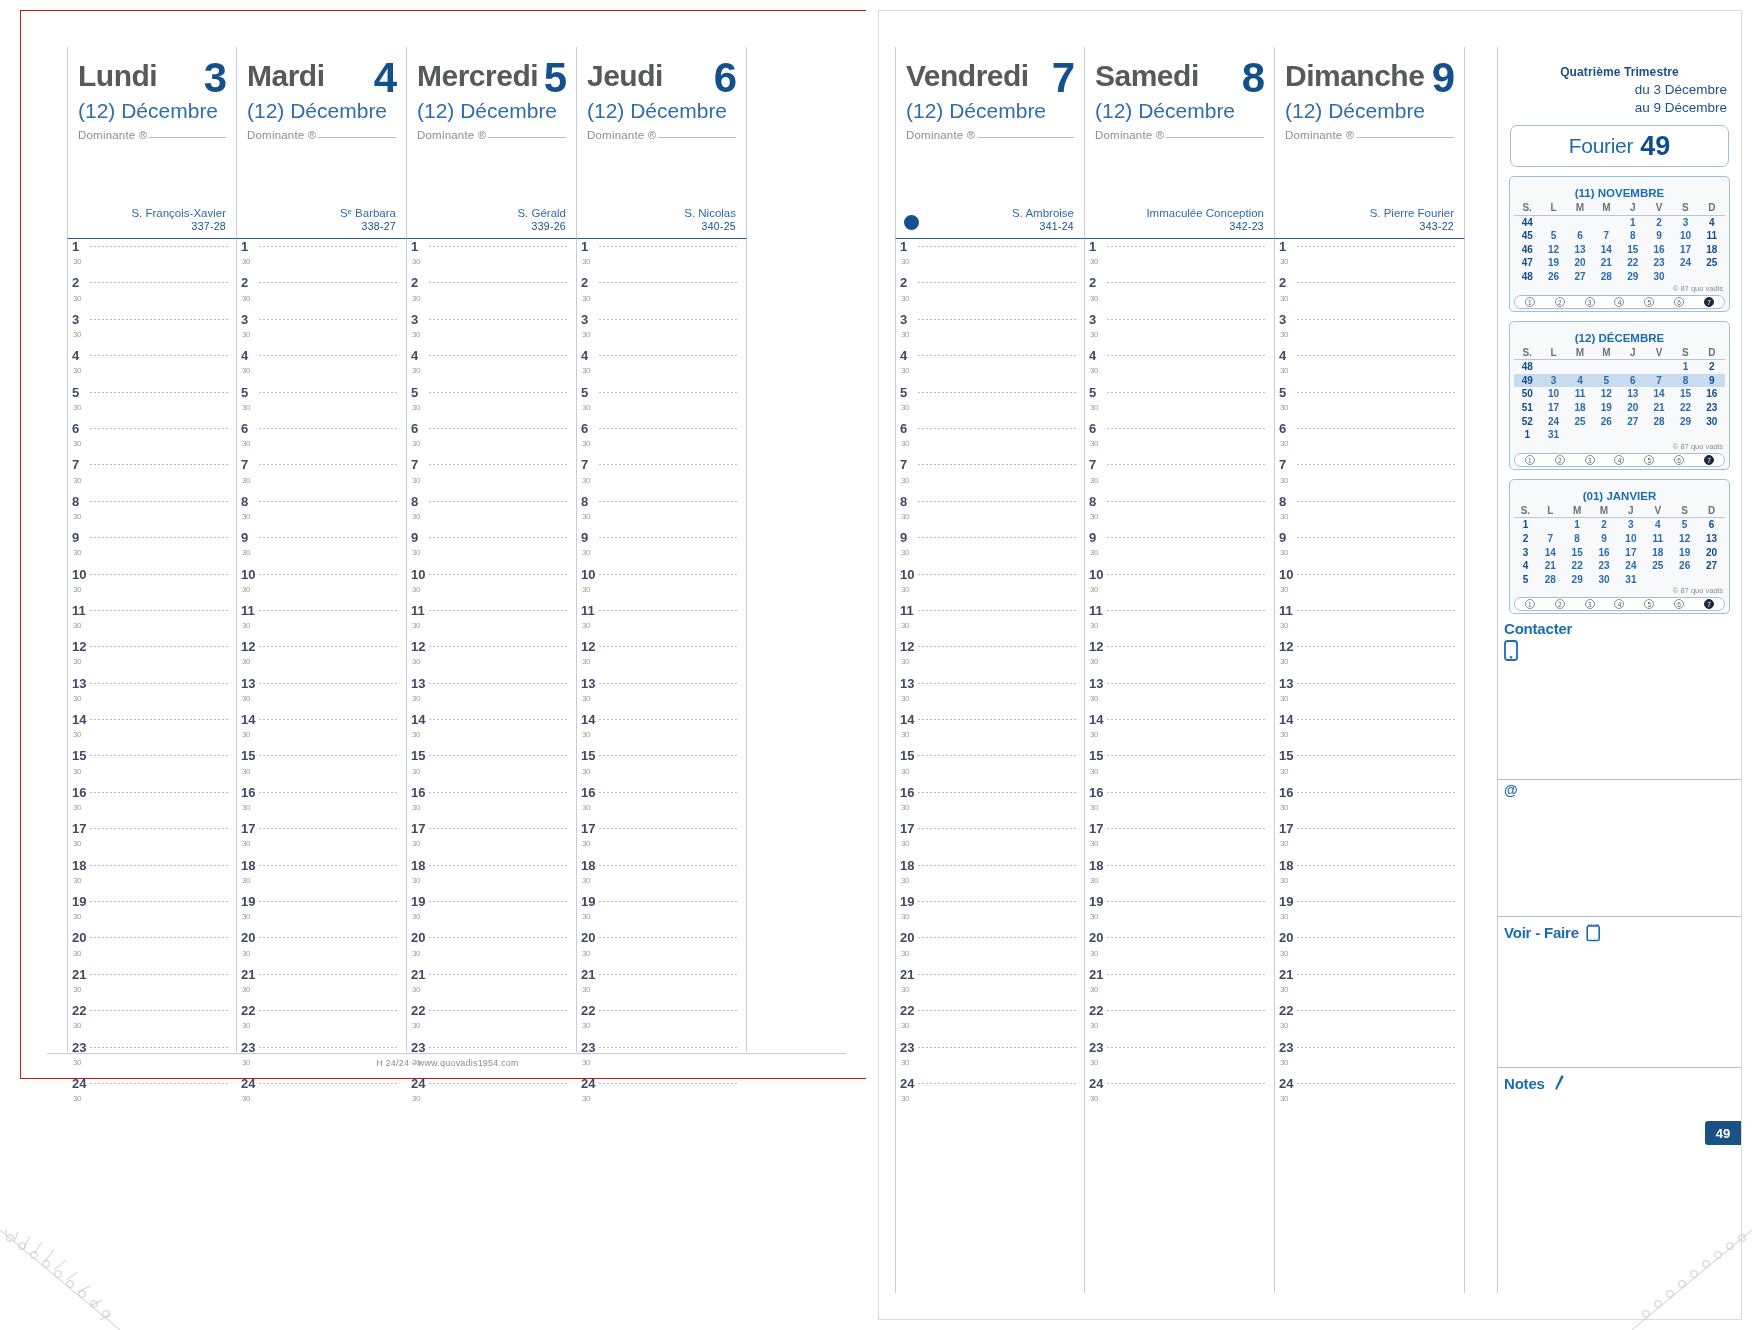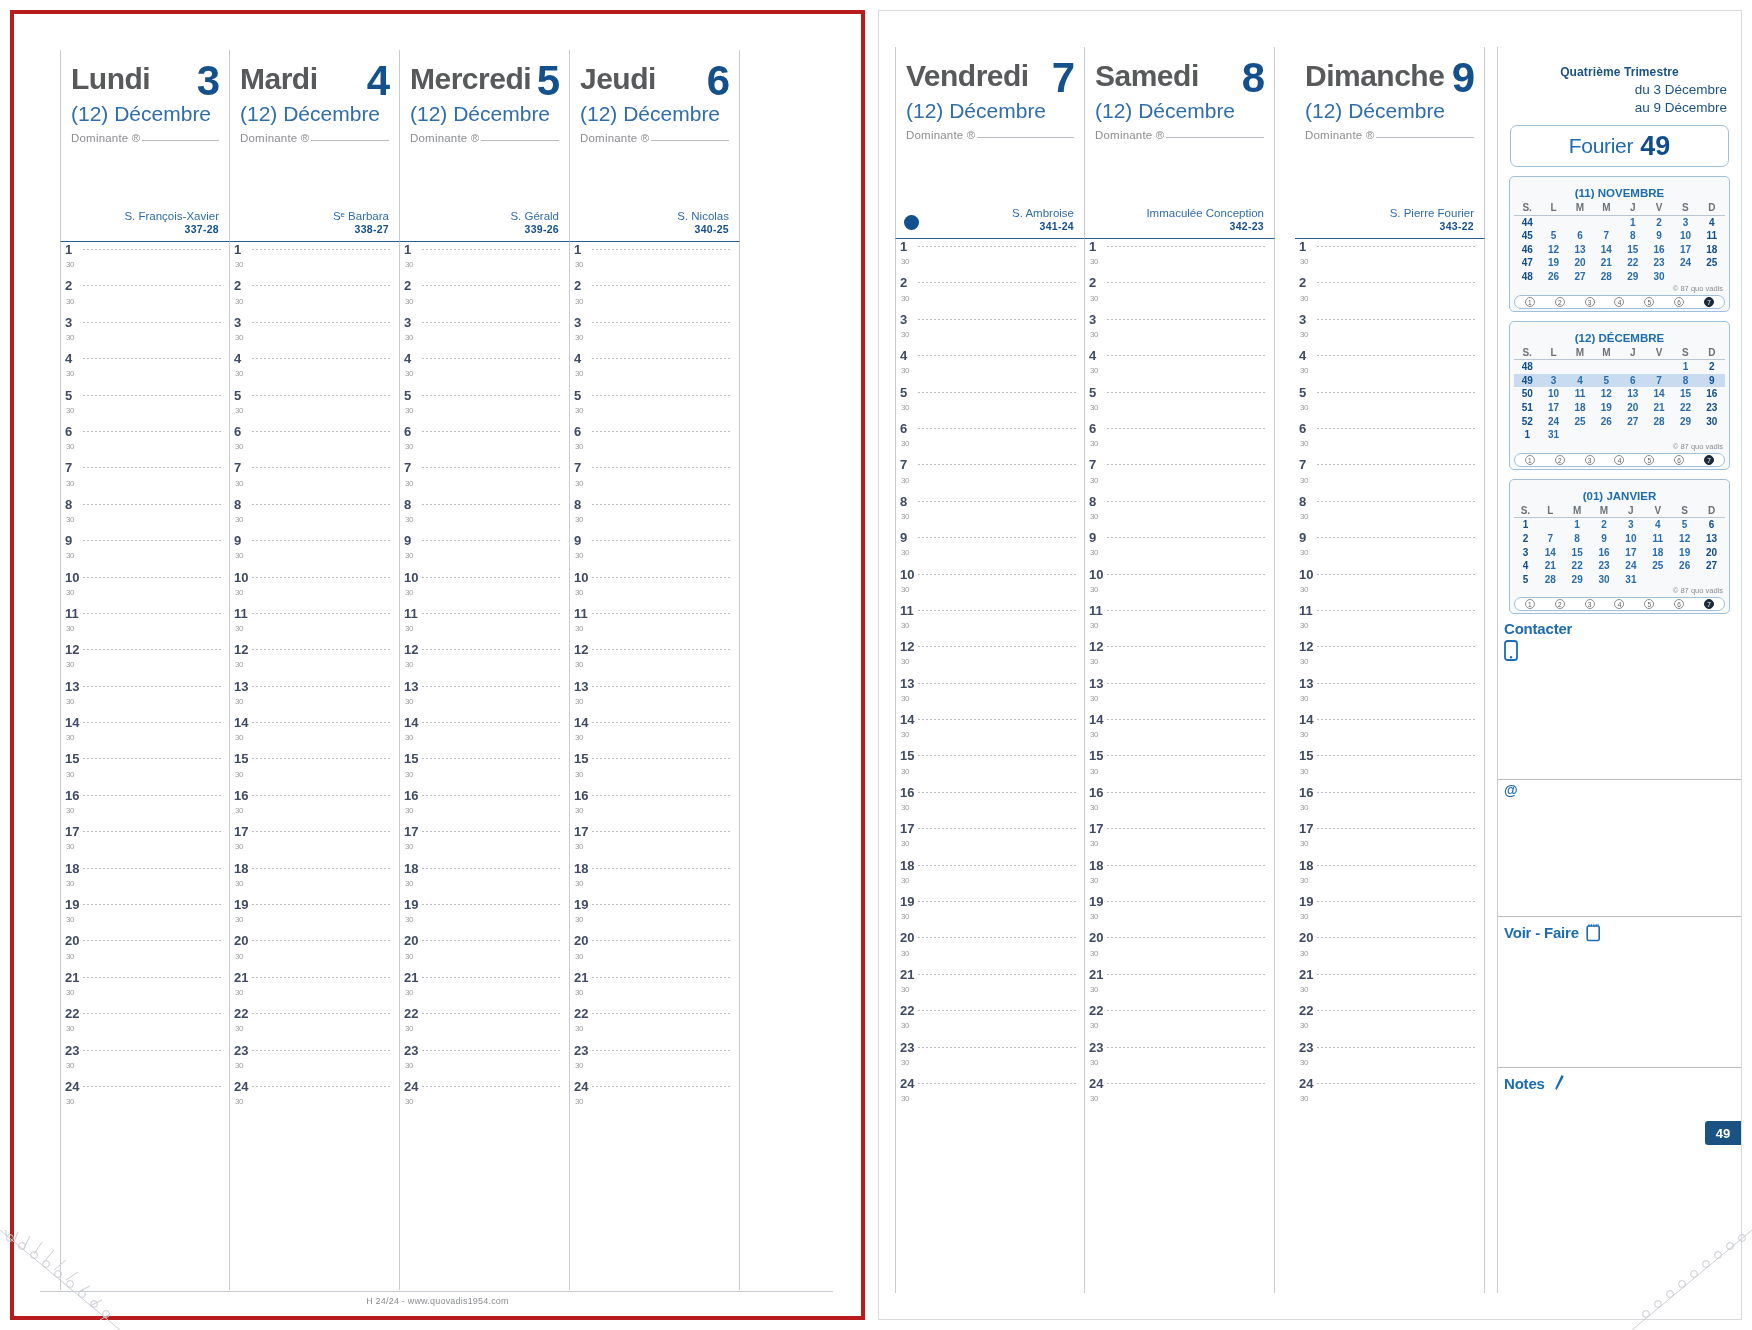"Lundi" .page-left { border: 4px solid #b91c1c -> 1px solid #b91c1c; height: 1310px -> 1069px; left: 10px -> 20px }
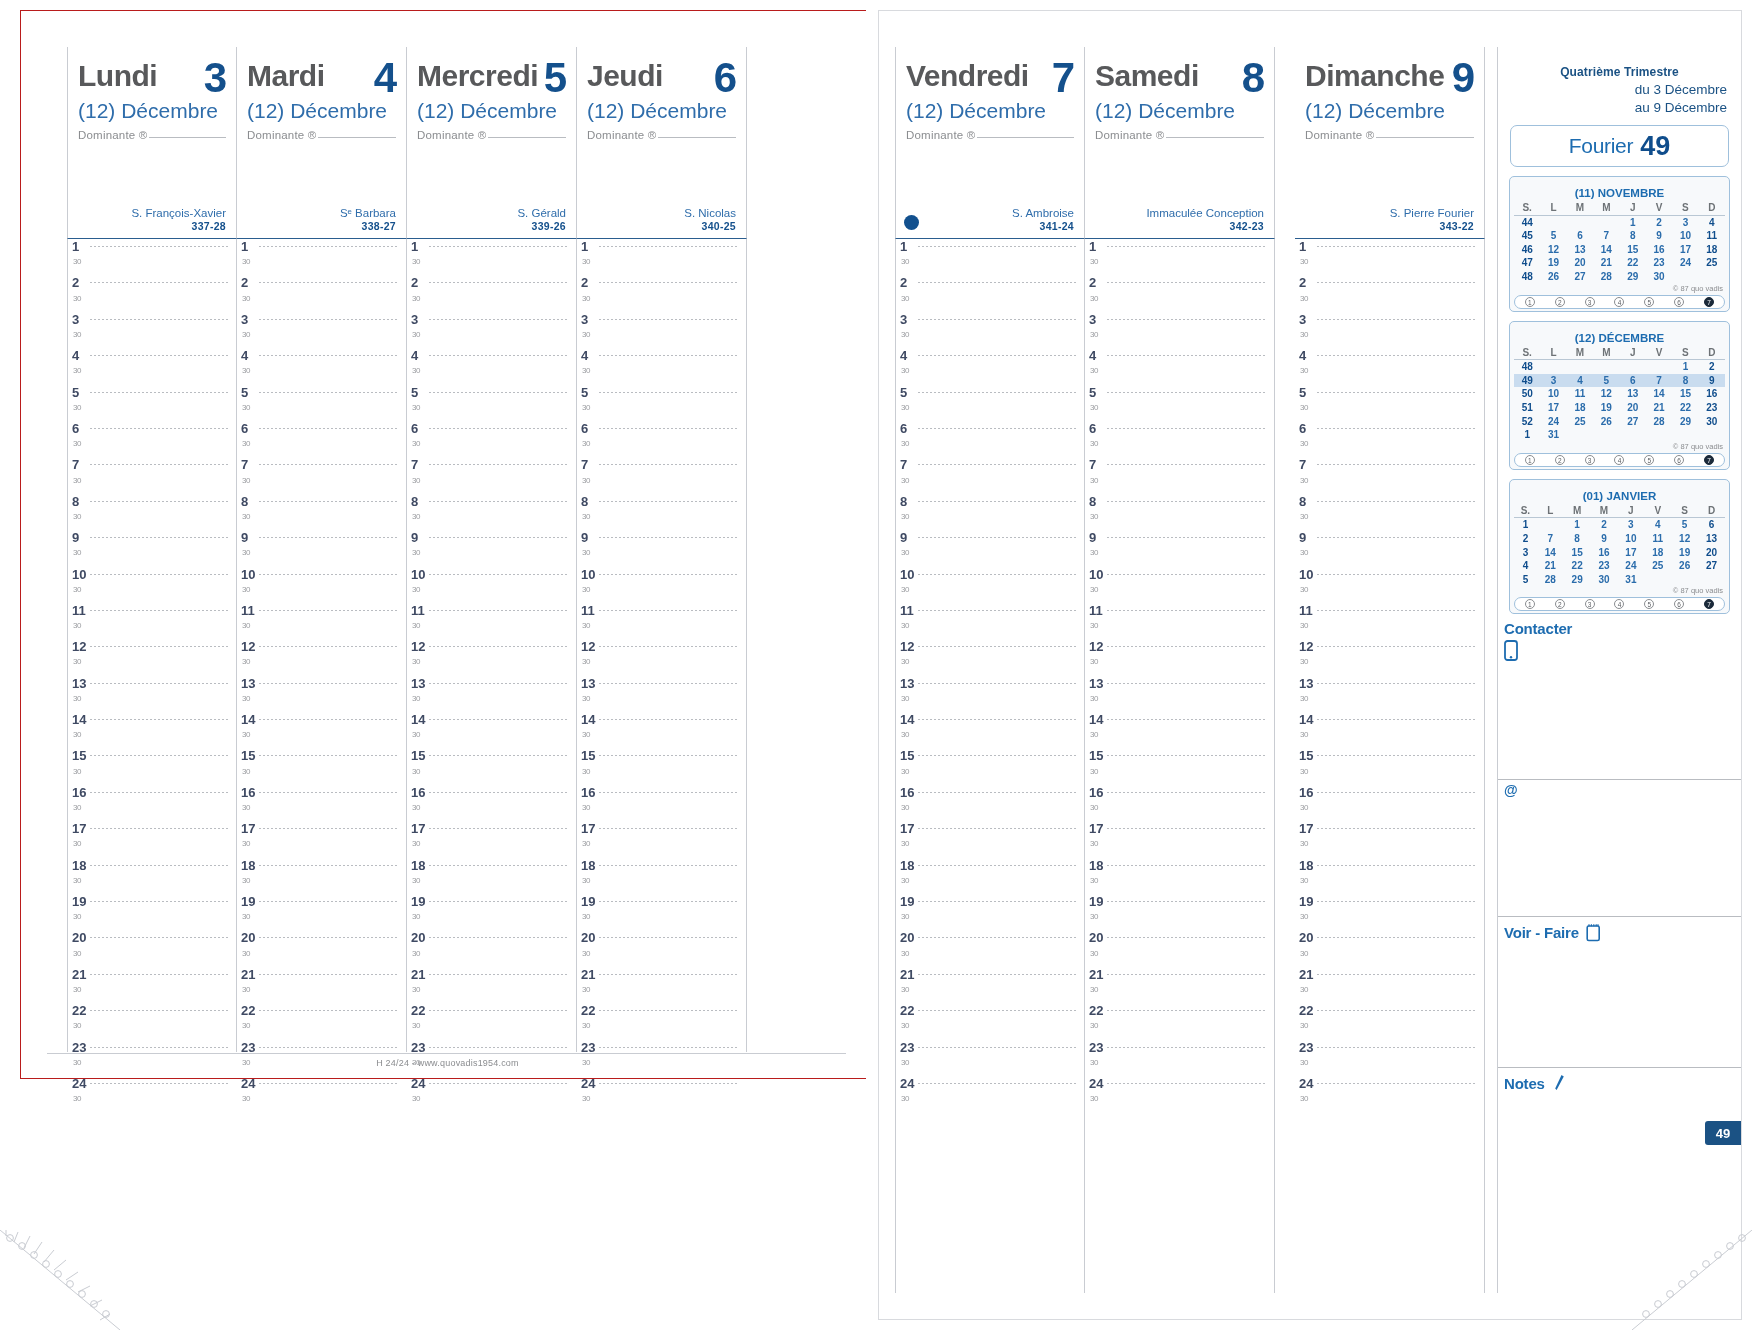"Dimanche" div.daycol { left: 416px -> 396px }
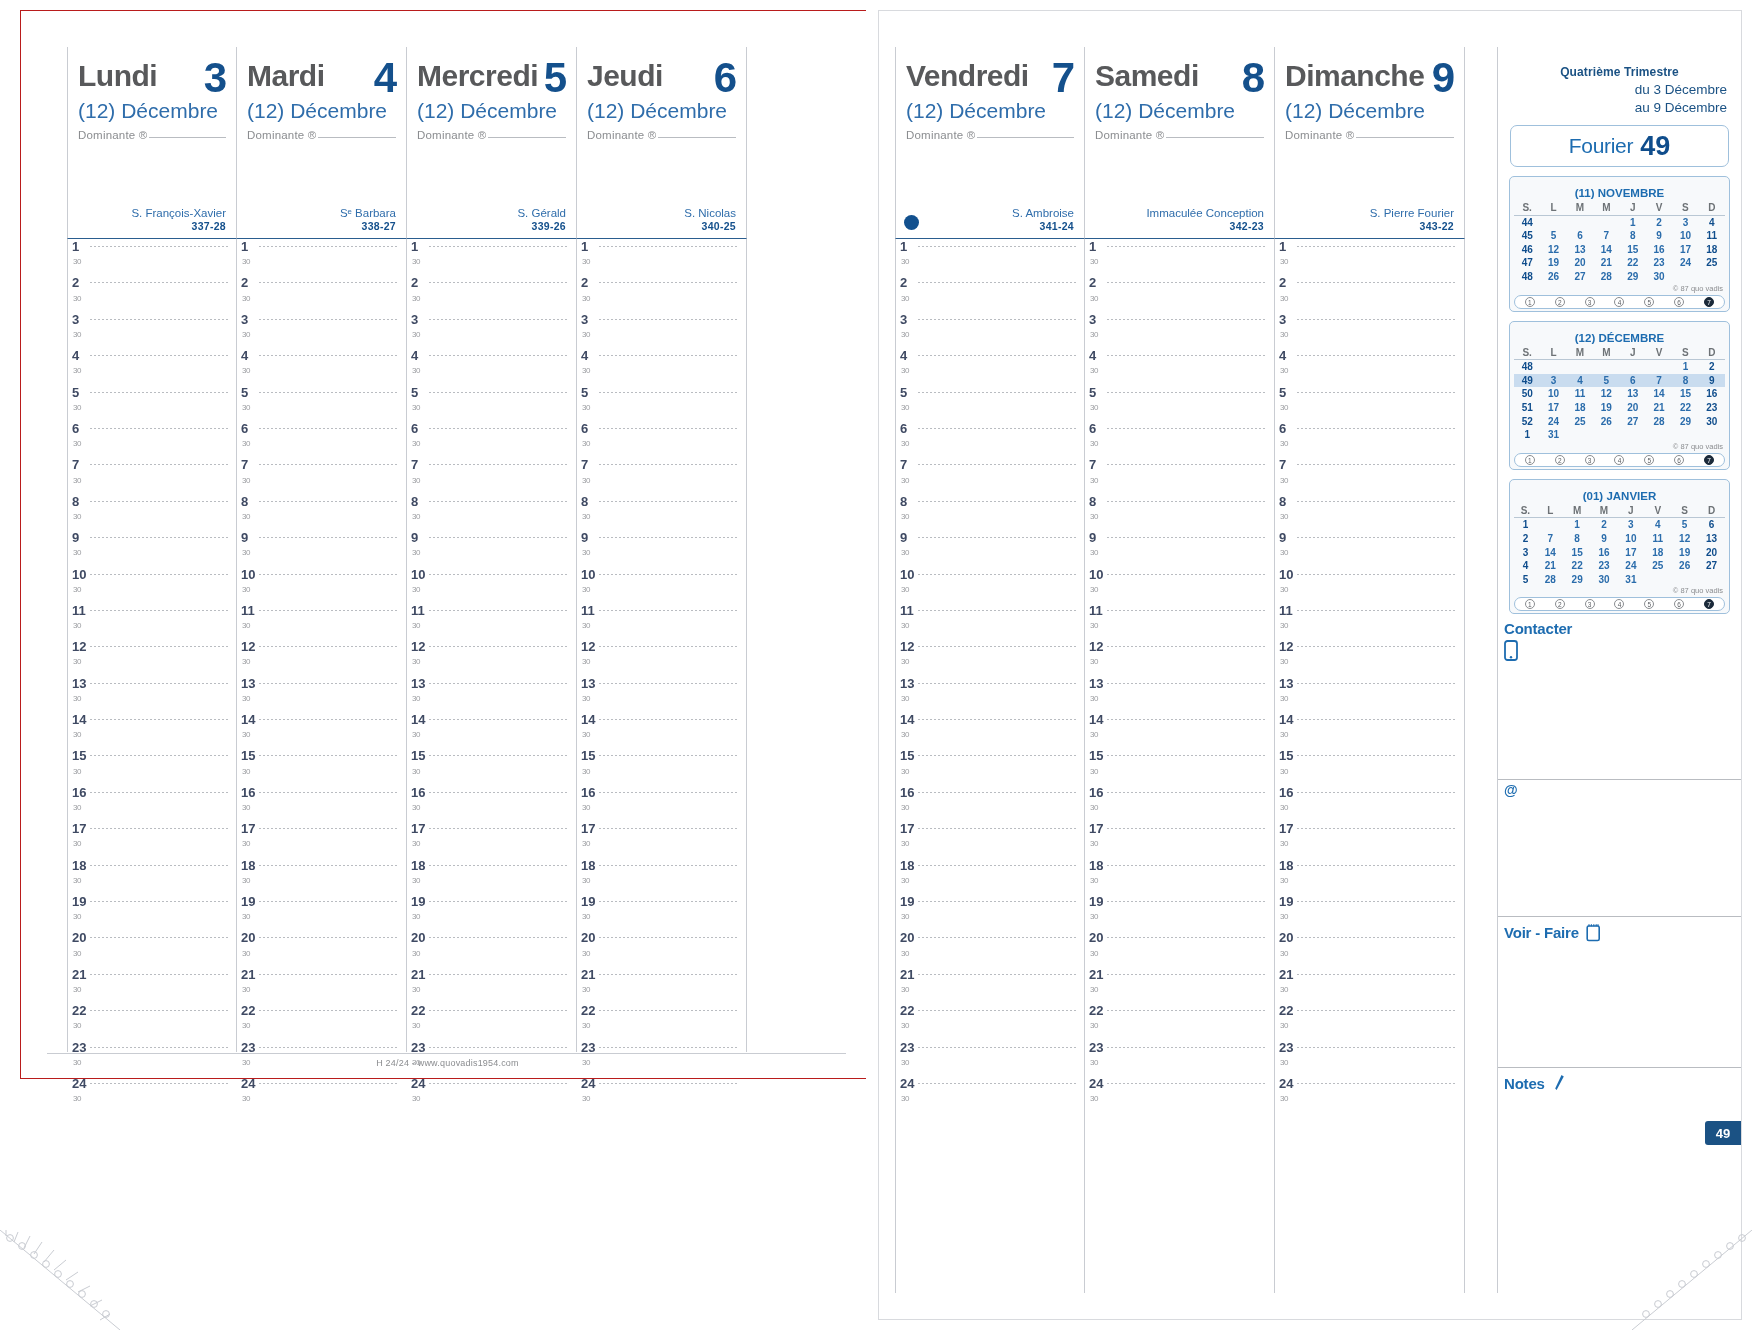"337-28" .daycode { font-weight: 700 -> 400 }
